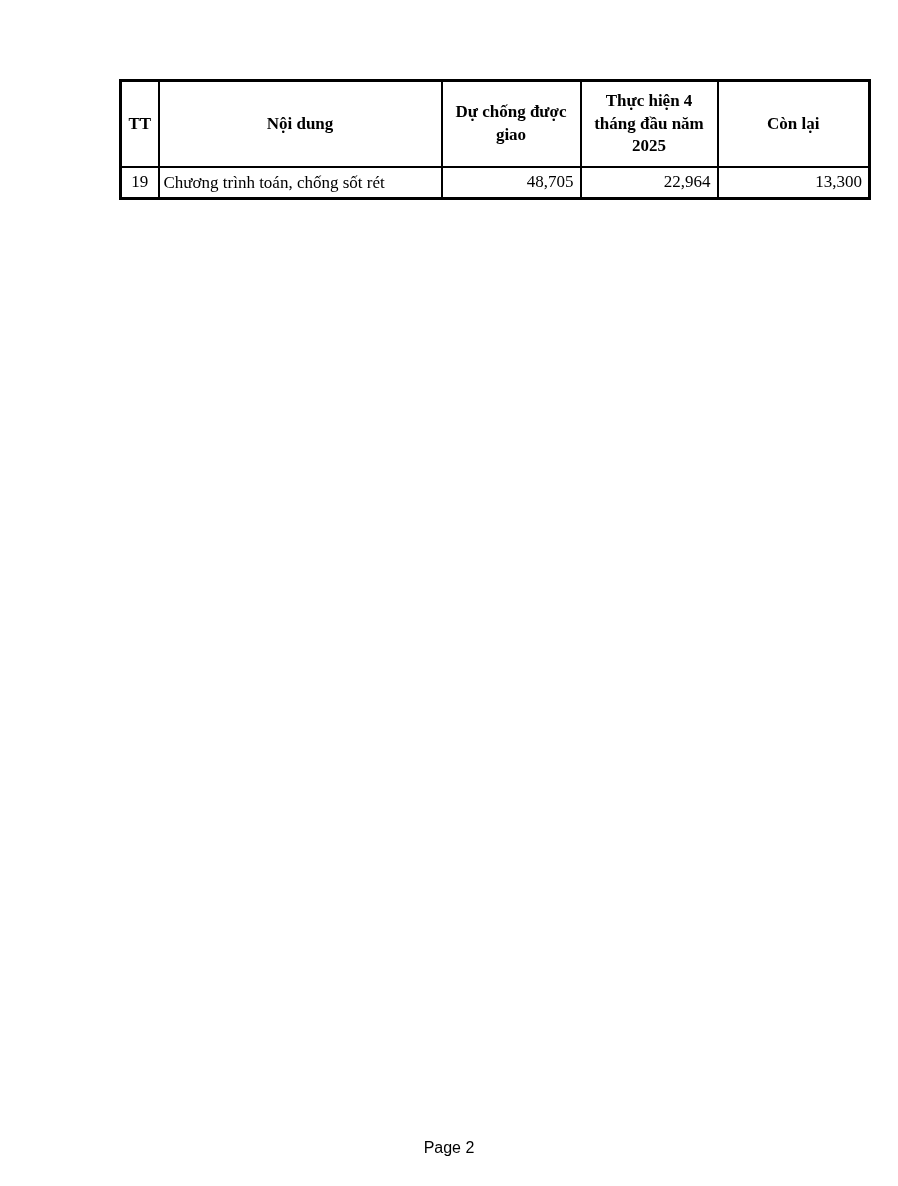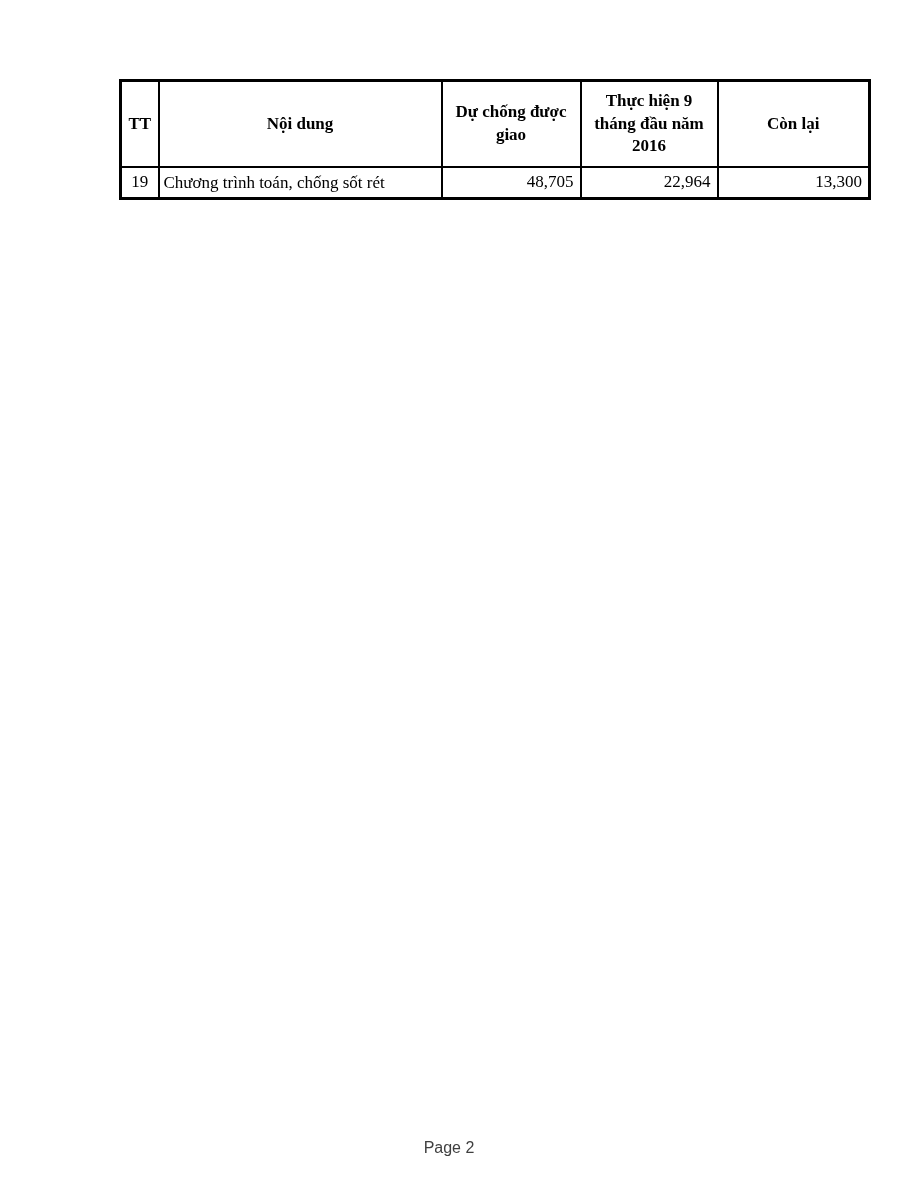"Thực hiện 9 tháng đầu" th { text: 9 tháng đầu năm 2016 -> 4 tháng đầu năm 2025 }
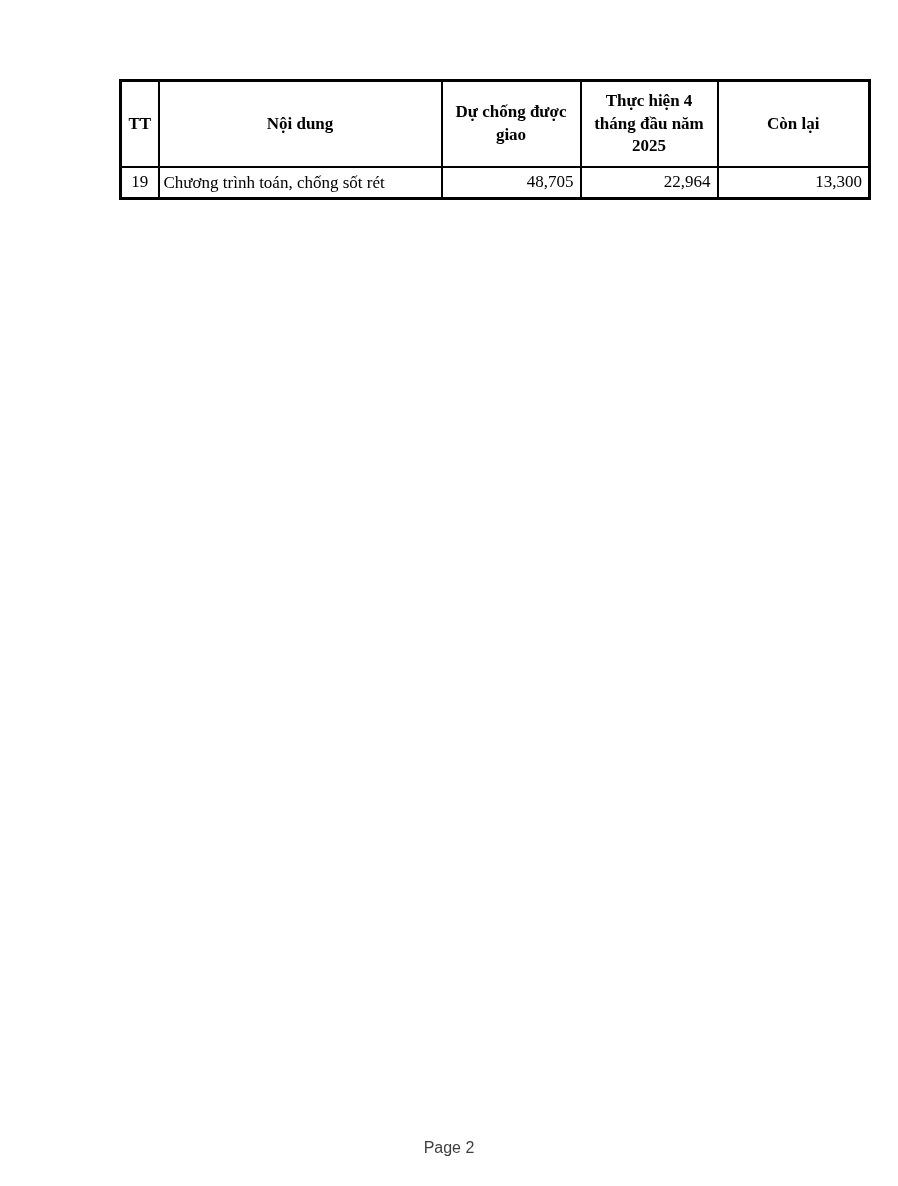"Page 2" .page-footer { color: #404040 -> #000000 }
